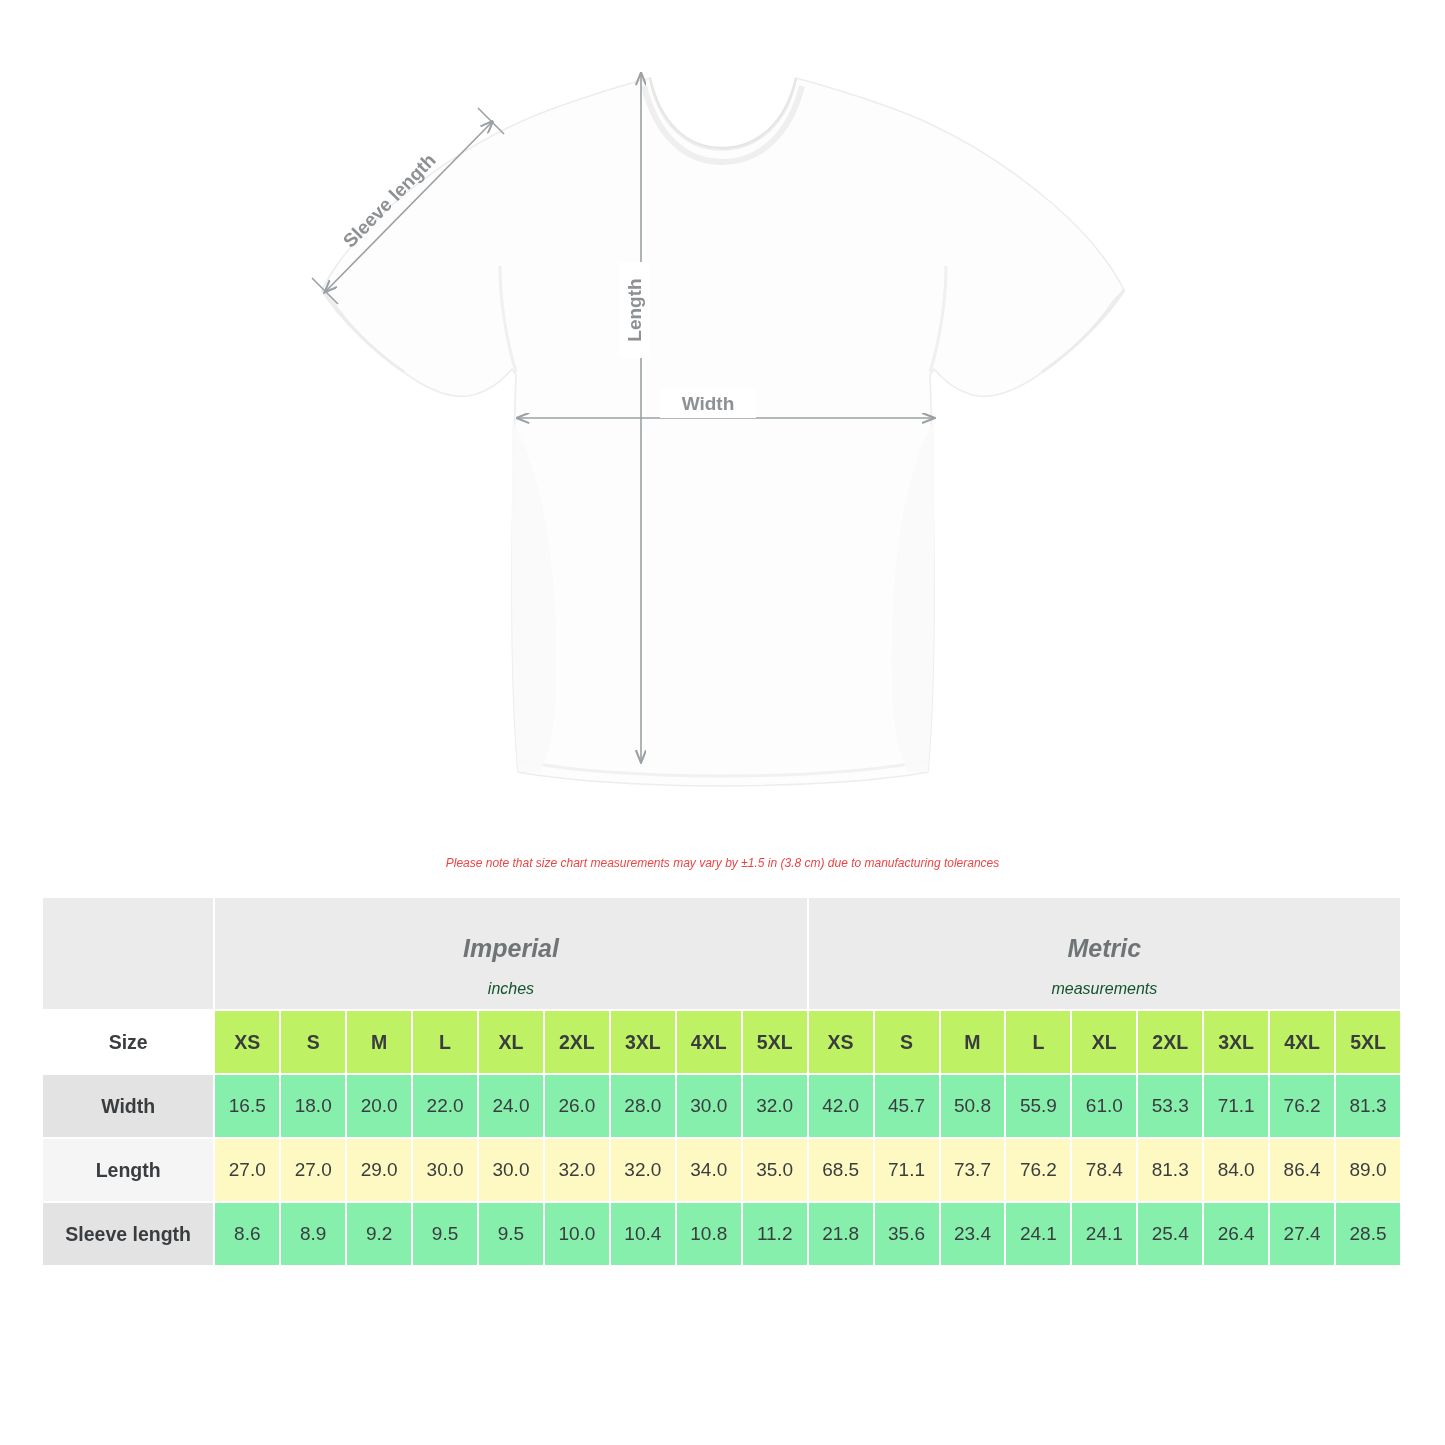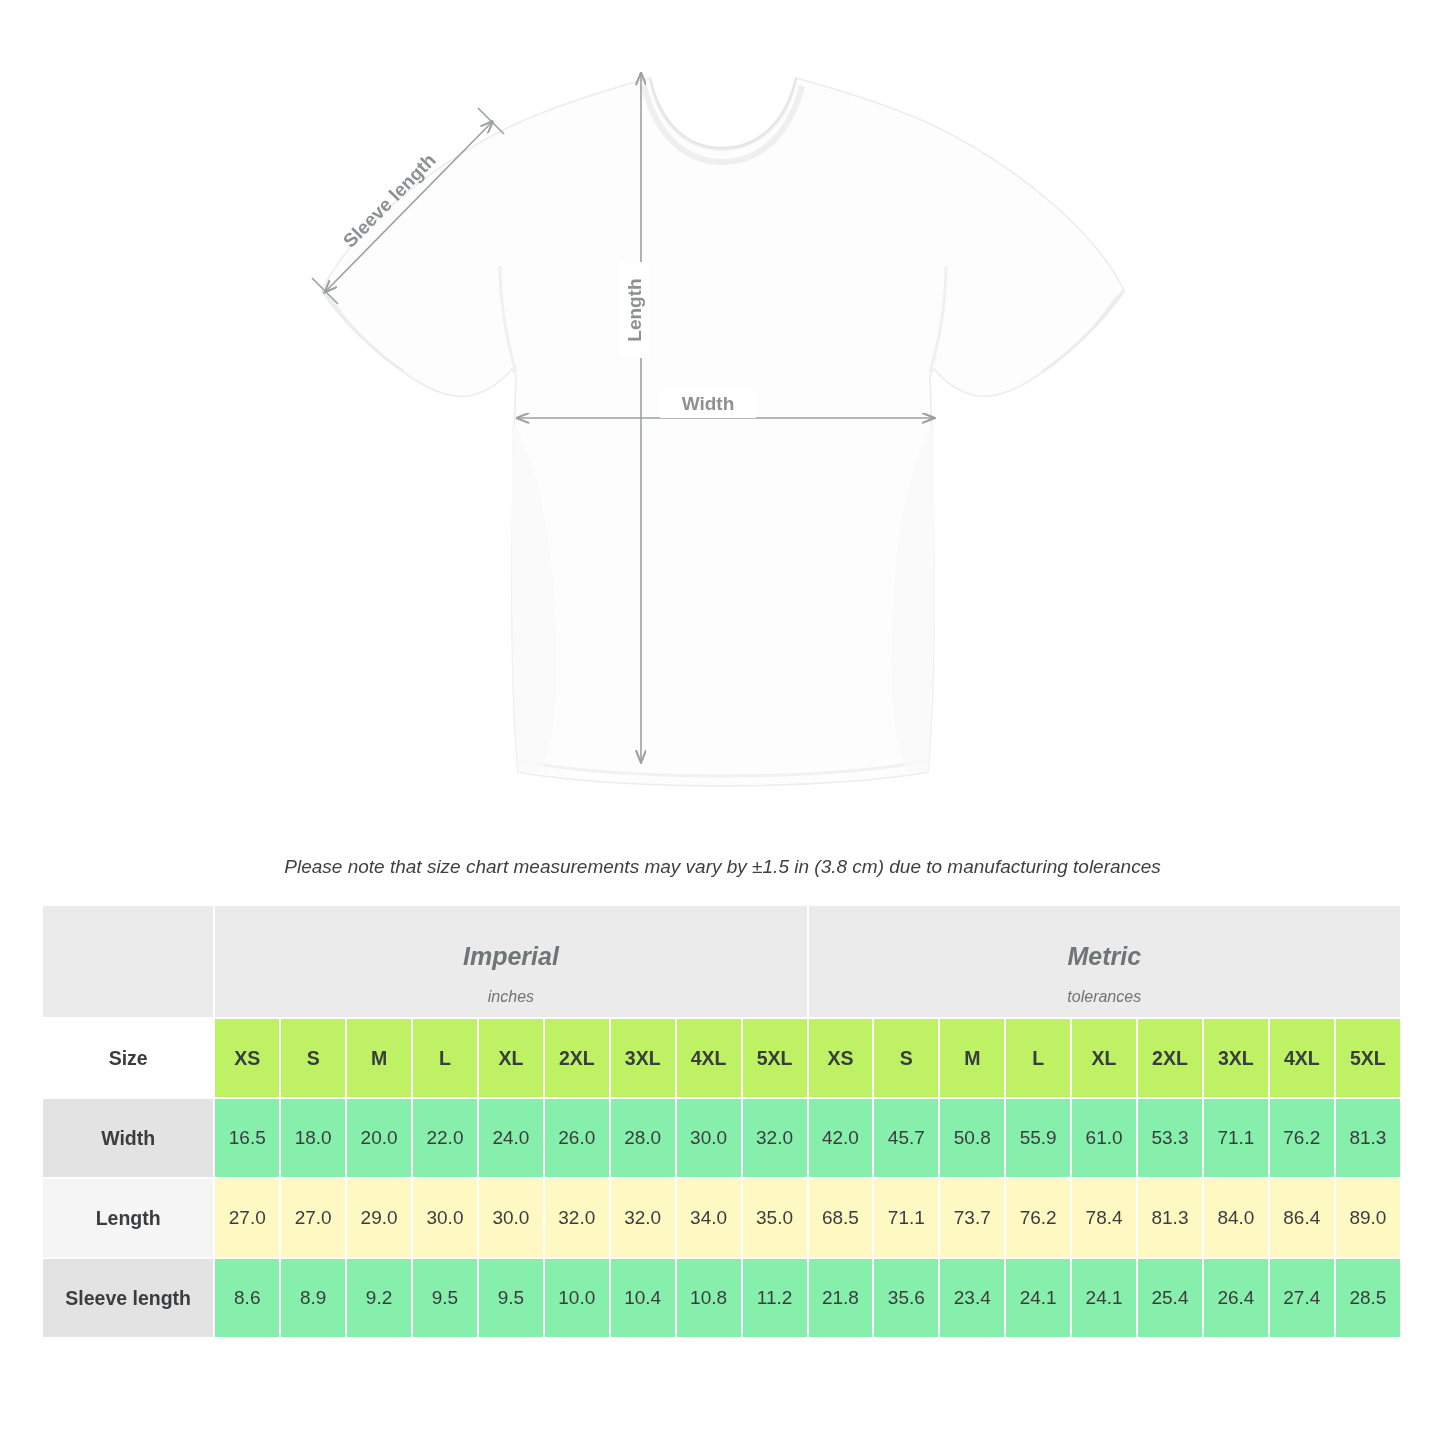"Please note that size chart" #chart-note { color: #404040 -> #ef4444; font-size: 19px -> 12px }
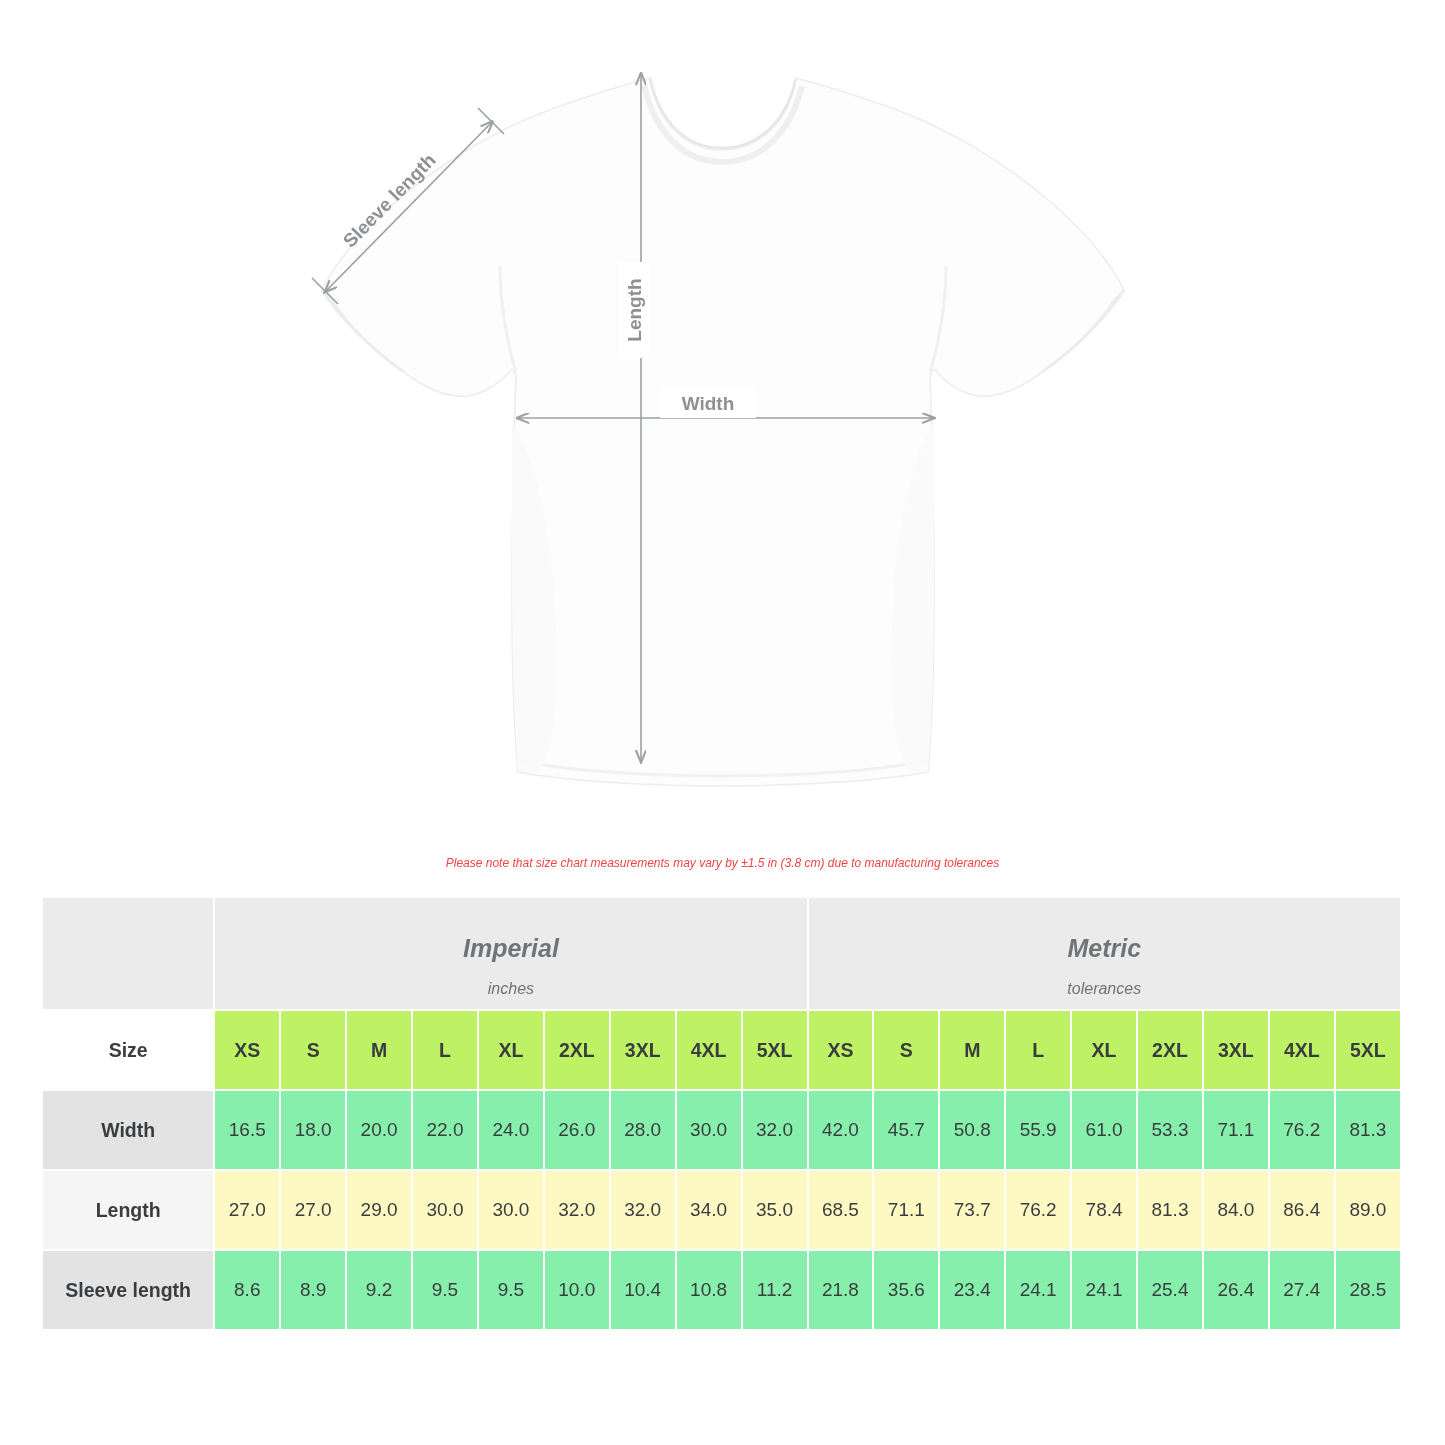"inches" .unit-sub { color: #737373 -> #14532d }
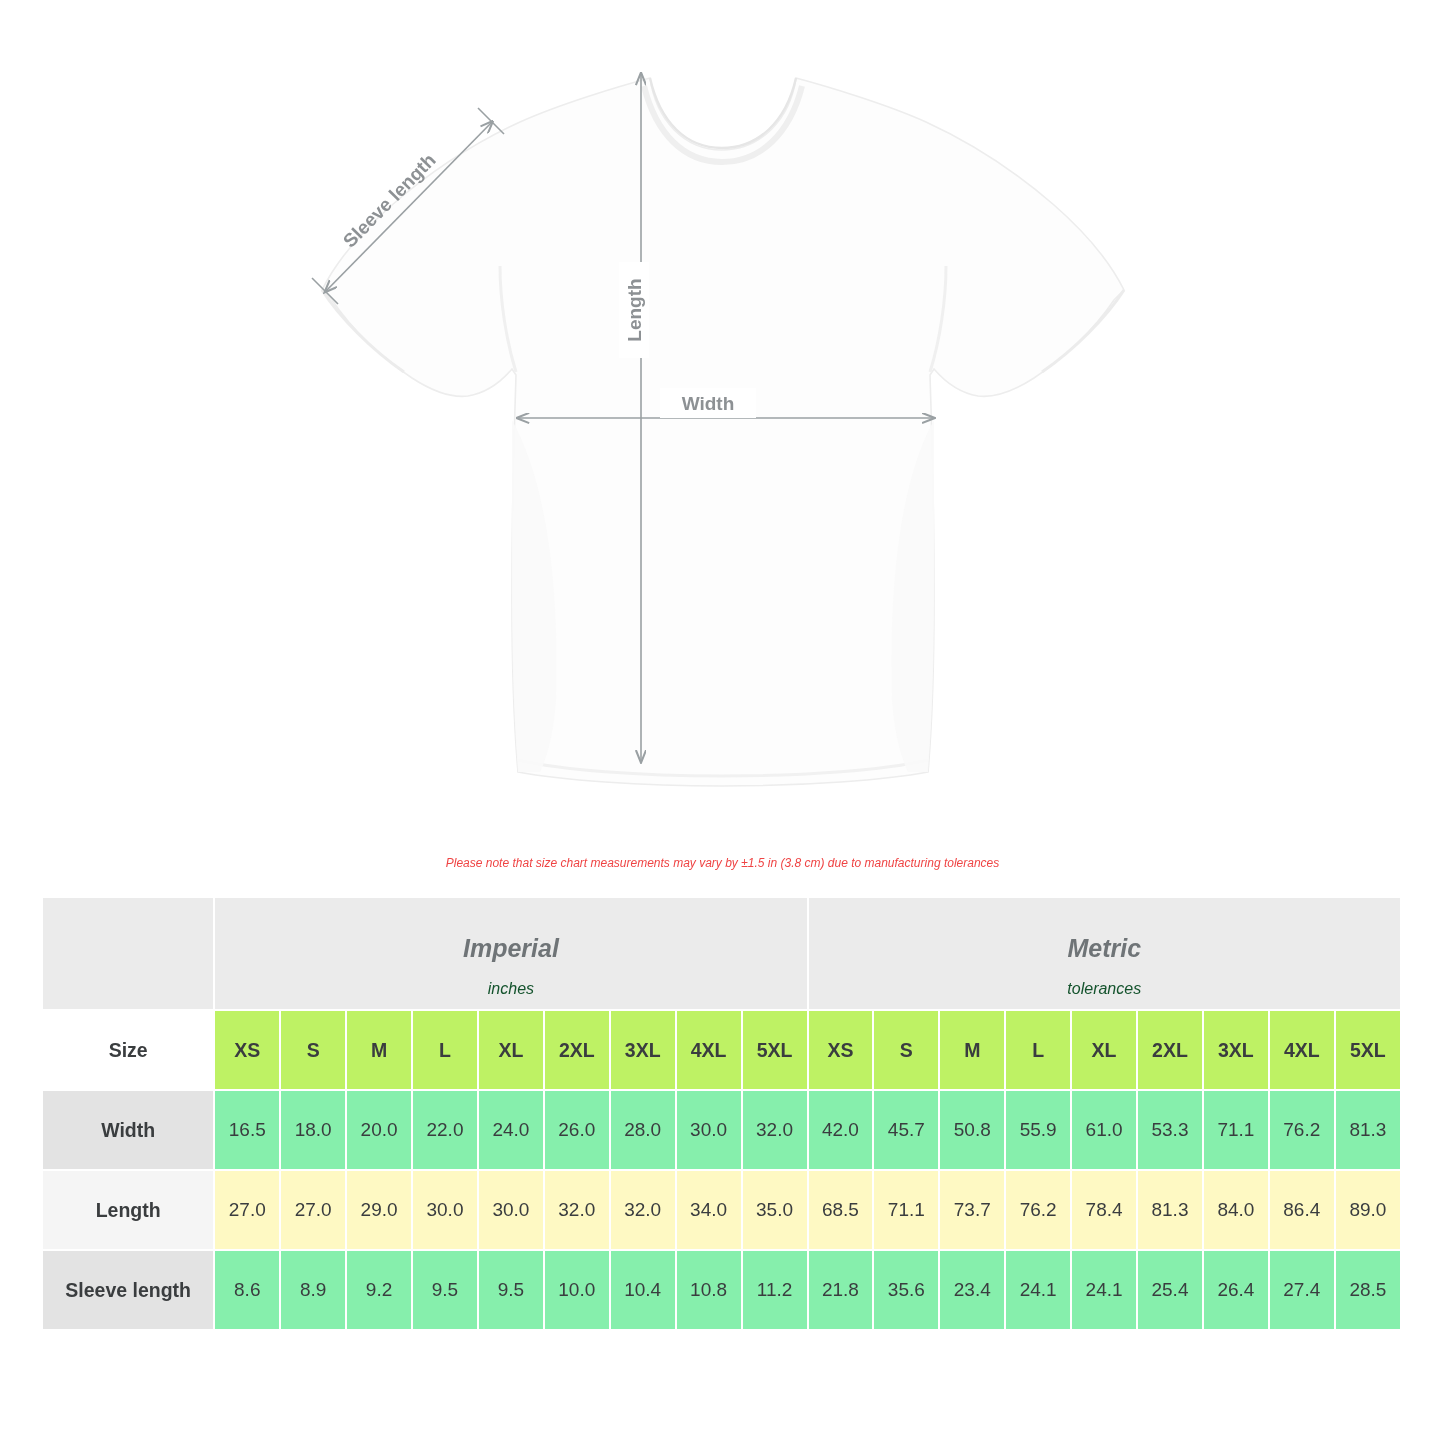"tolerances" div.unit-sub { text: tolerances -> measurements }
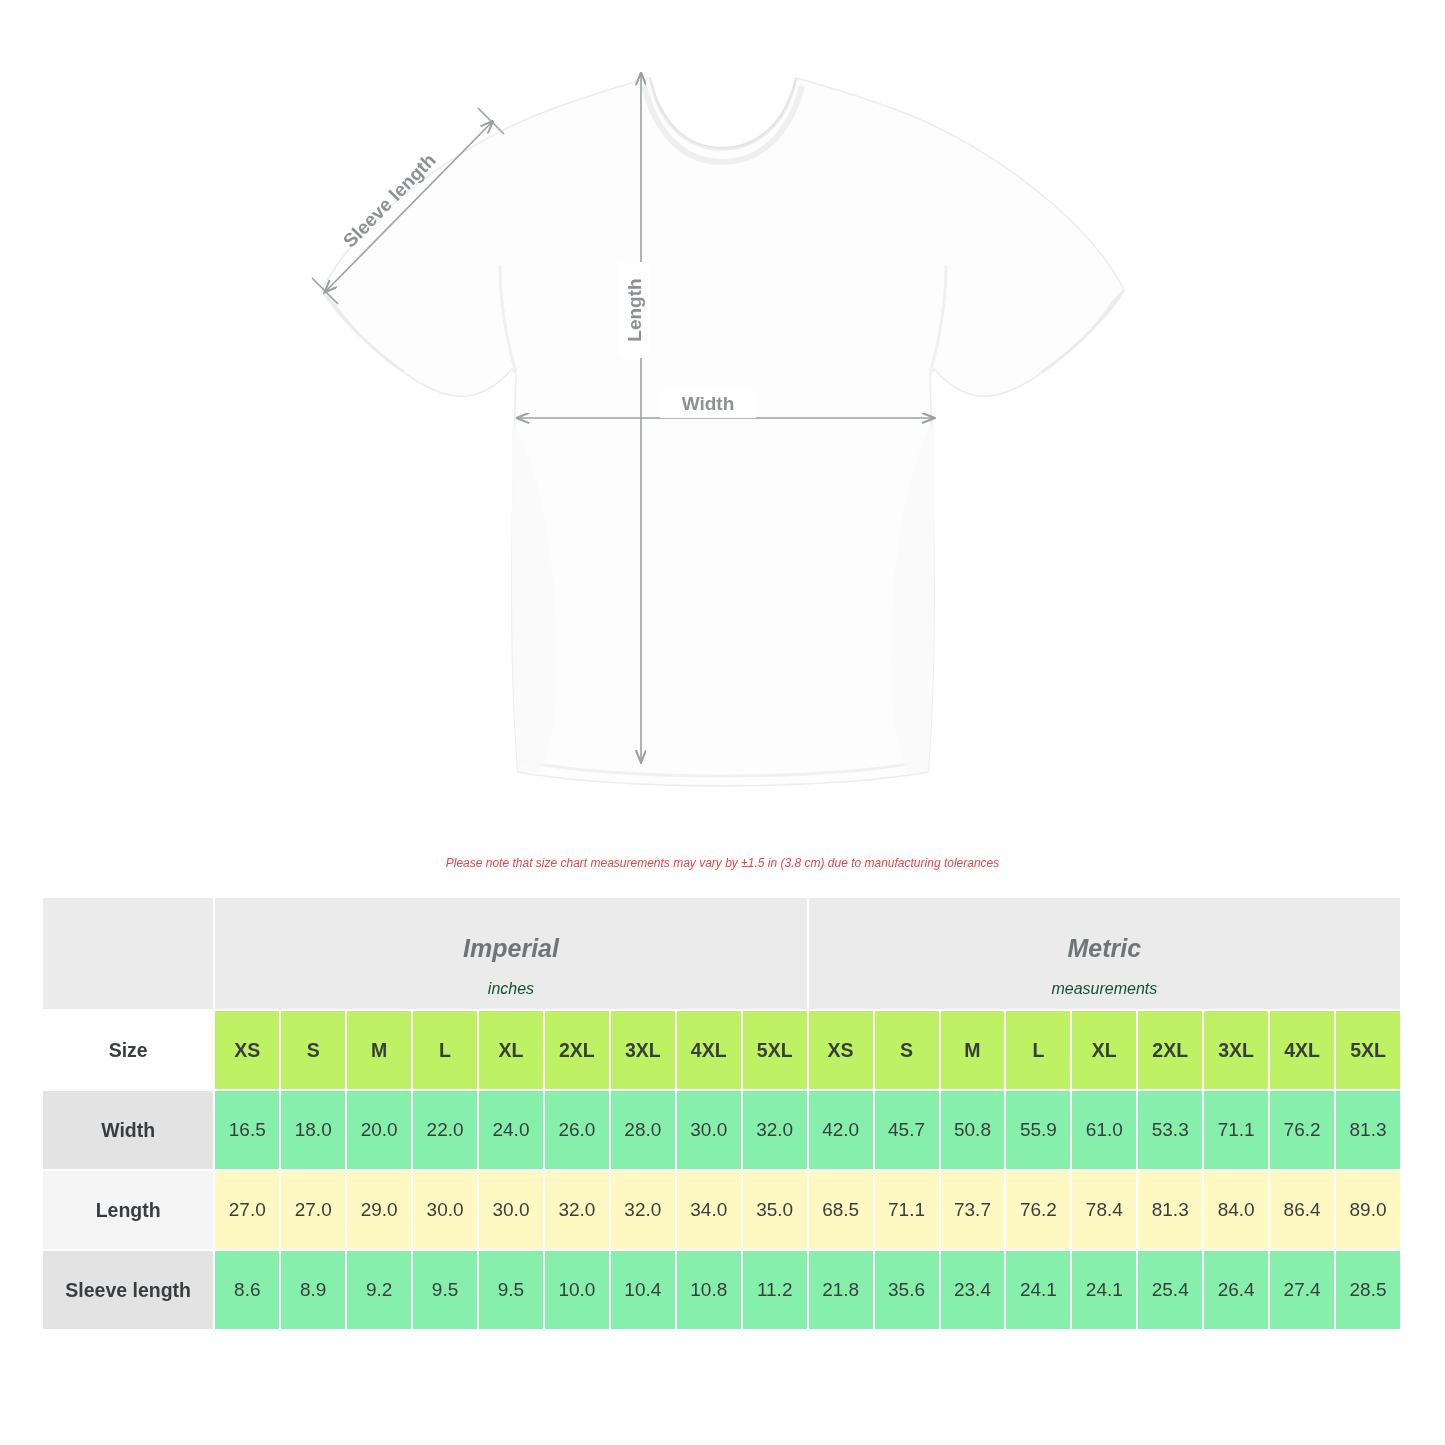"Size" tbody tr { height: 80px -> 64px }
